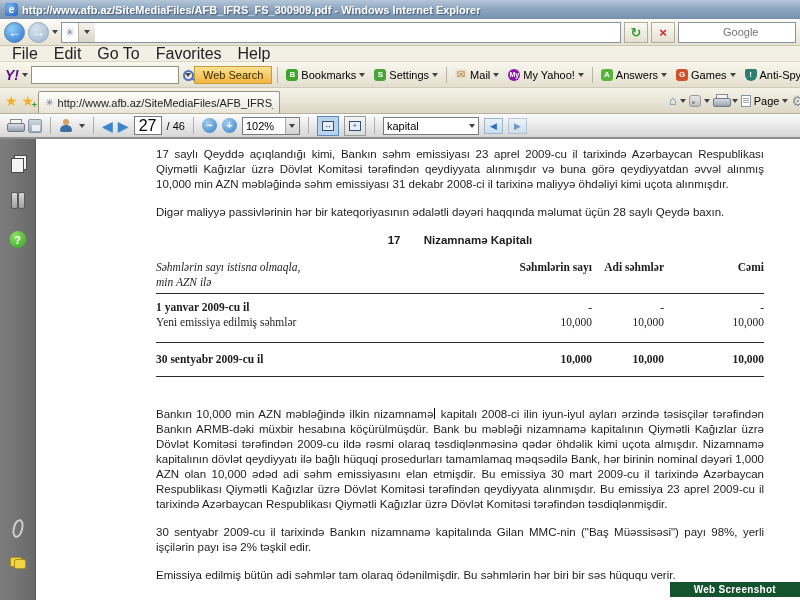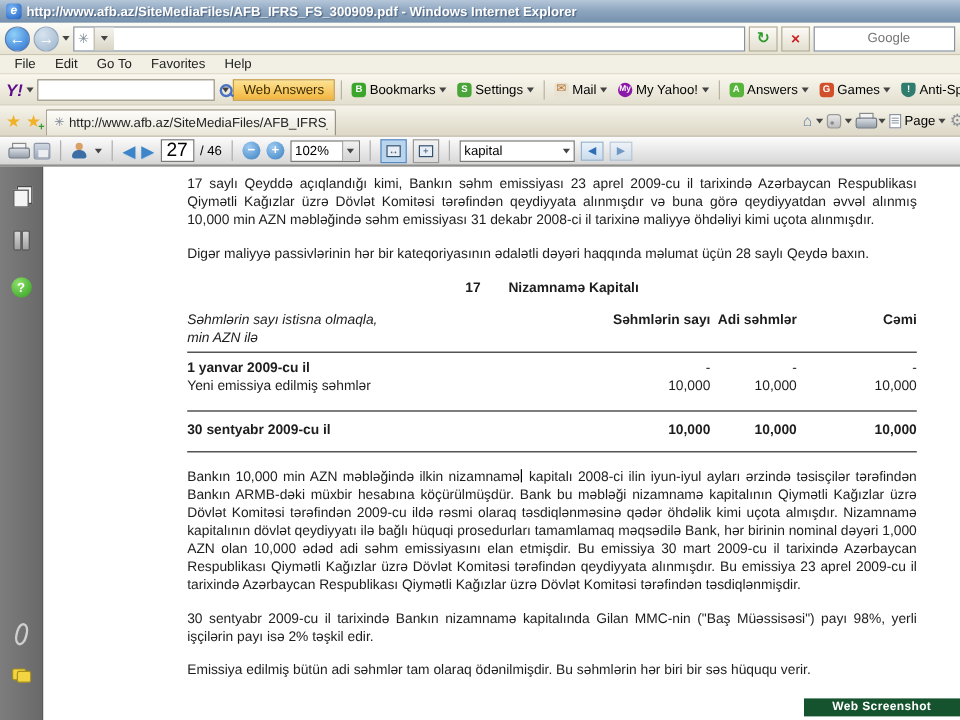"File" .menubar { font-size: 11px -> 16px }
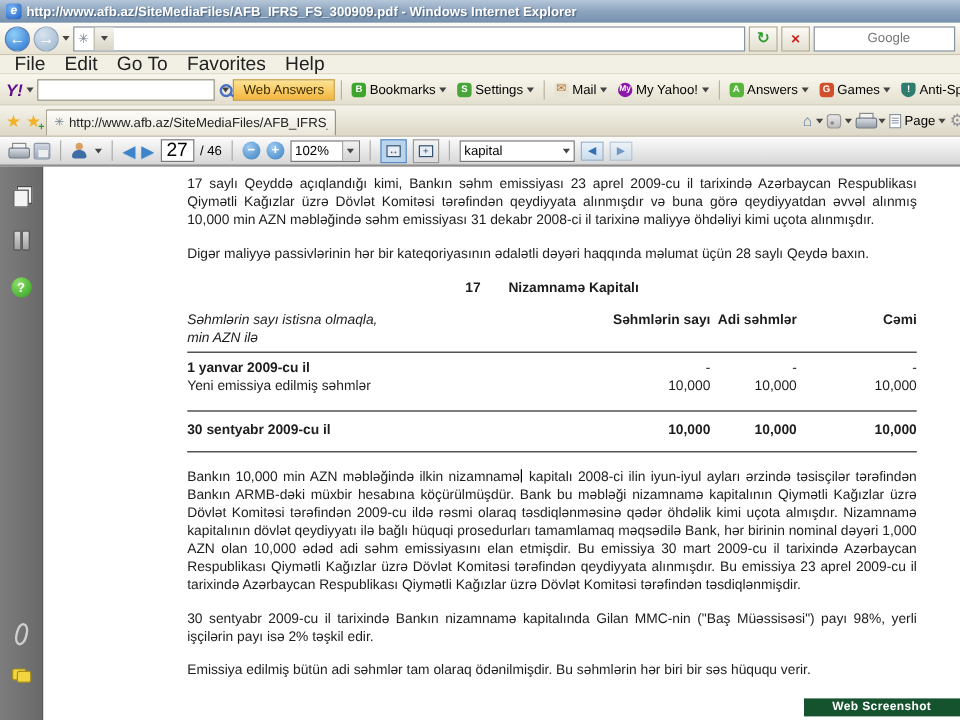"Web Answers" button.web-search-btn { text: Answers -> Search }
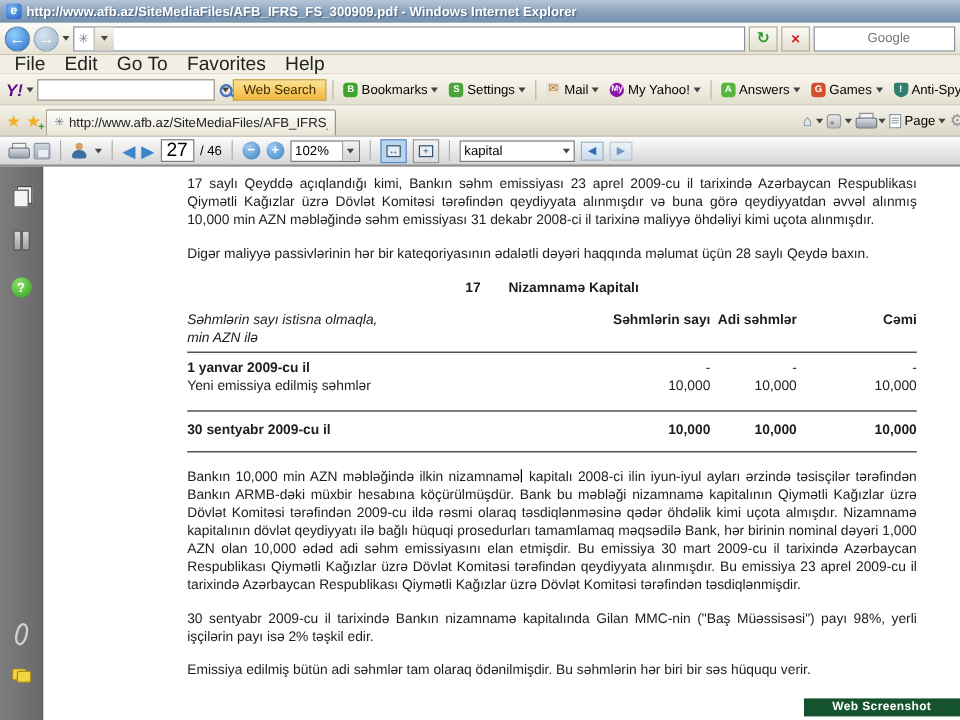"Səhmlərin sayı istisna olmaqla," .fin-table { font-family: none -> Liberation Serif, serif; margin-bottom: 14px -> 30px }
